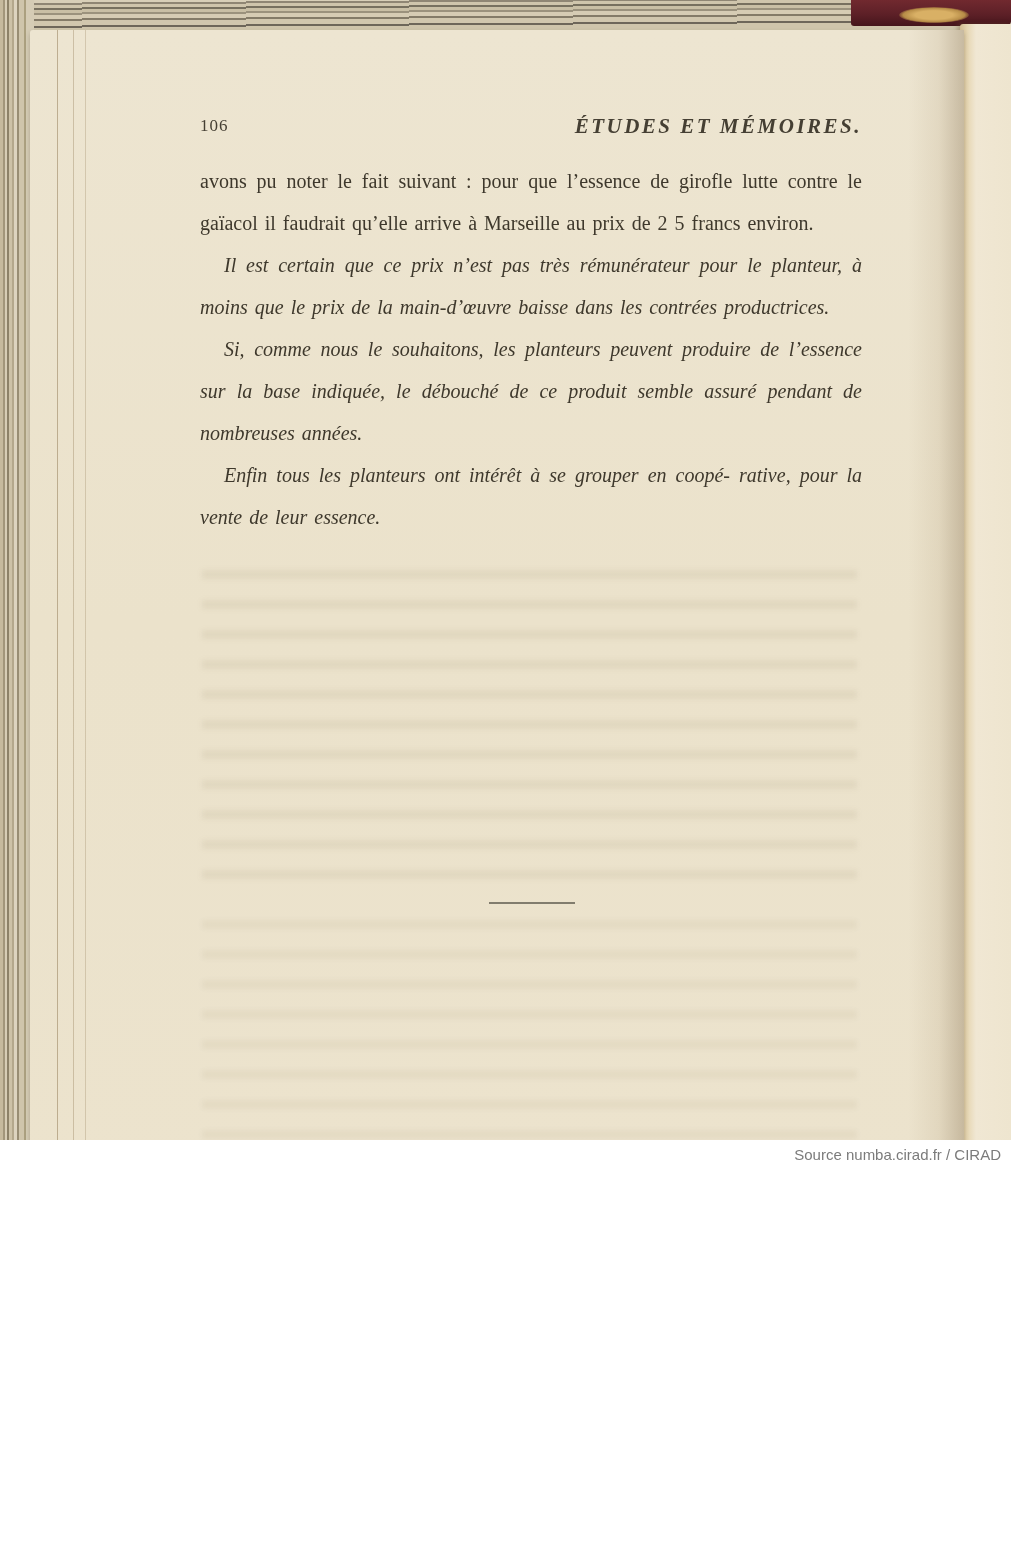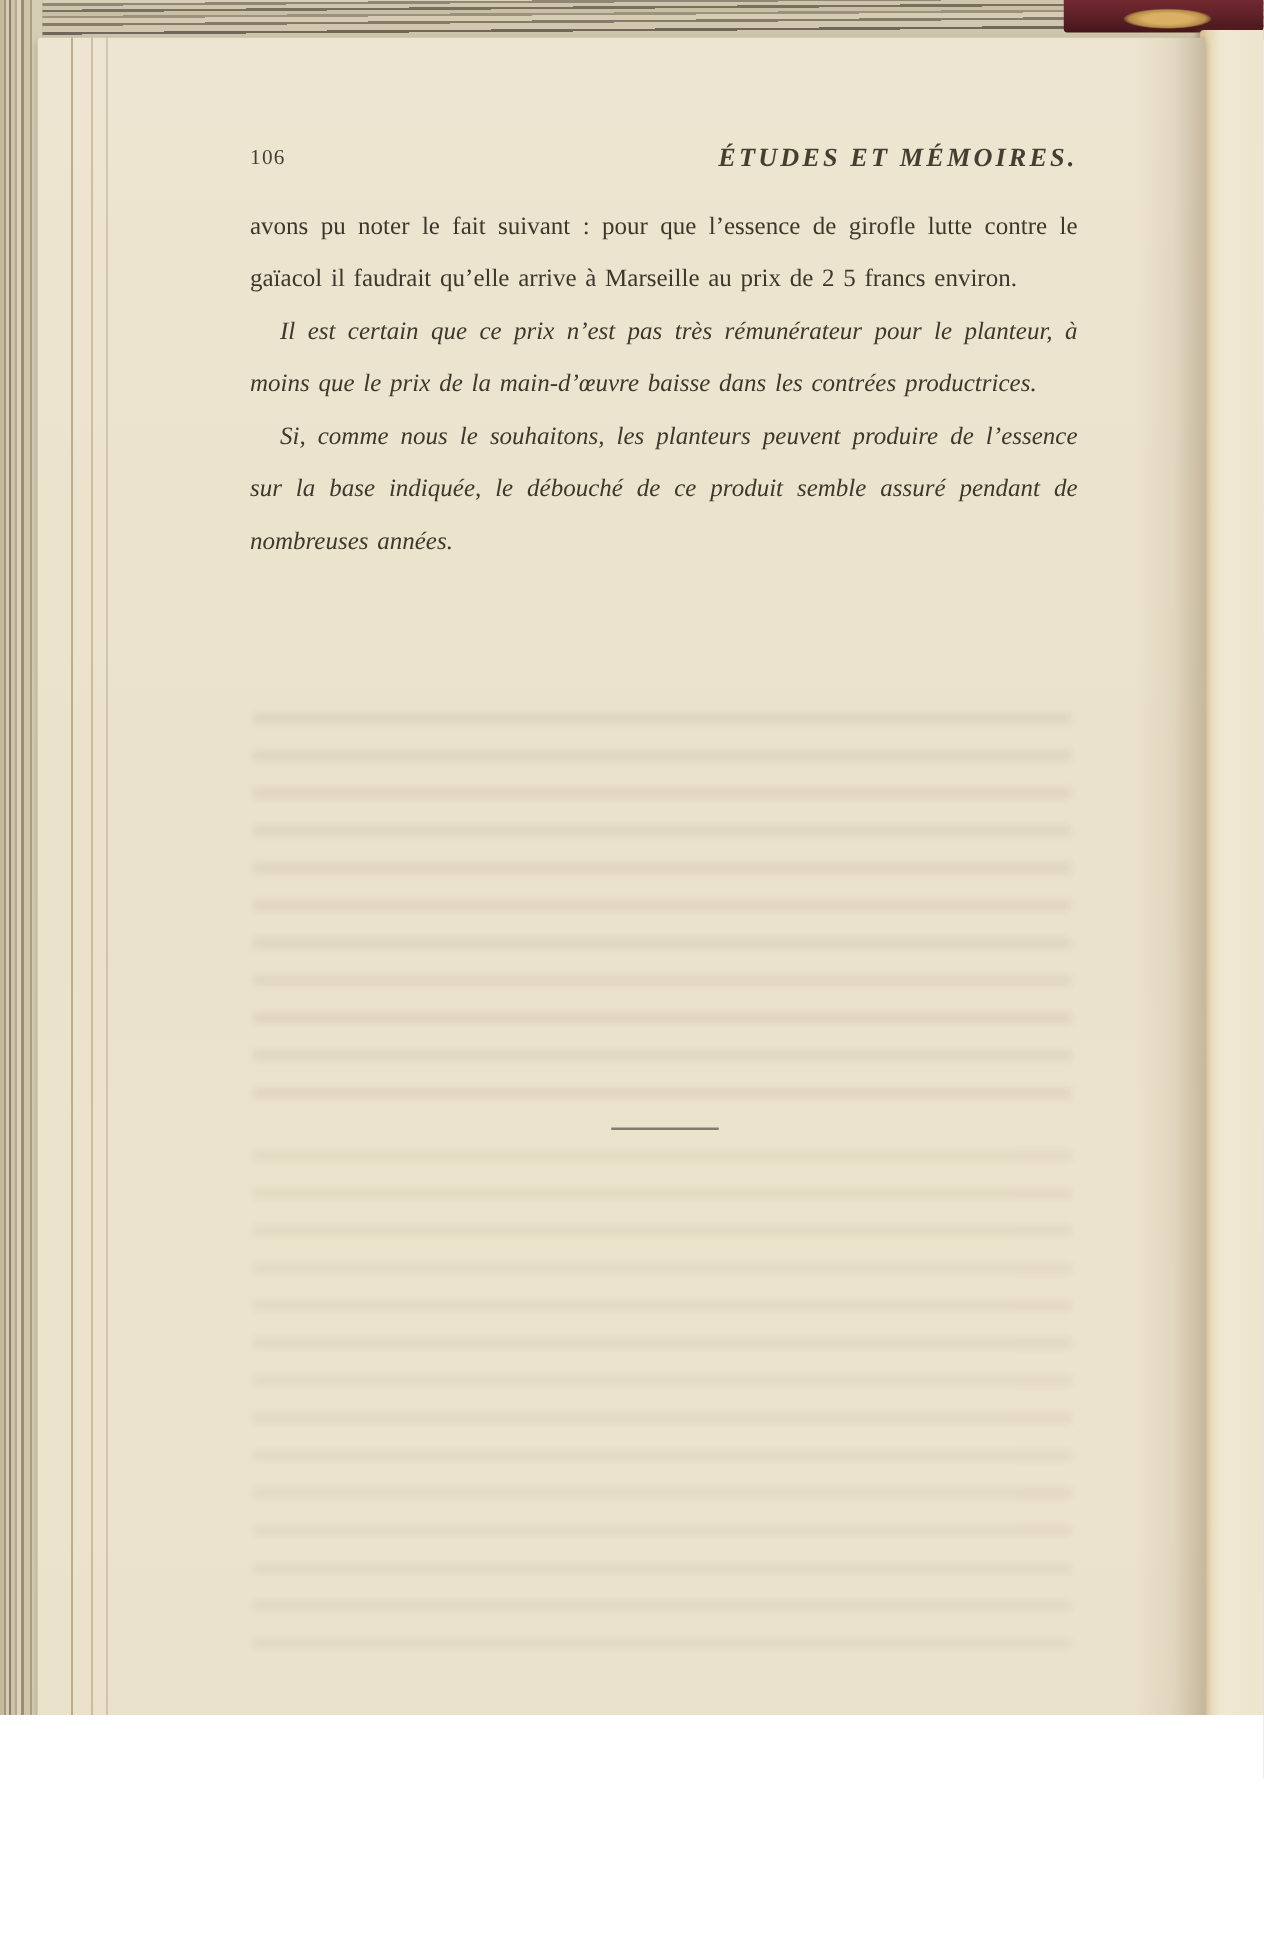"106" .scan { height: 1372px -> 1168px }
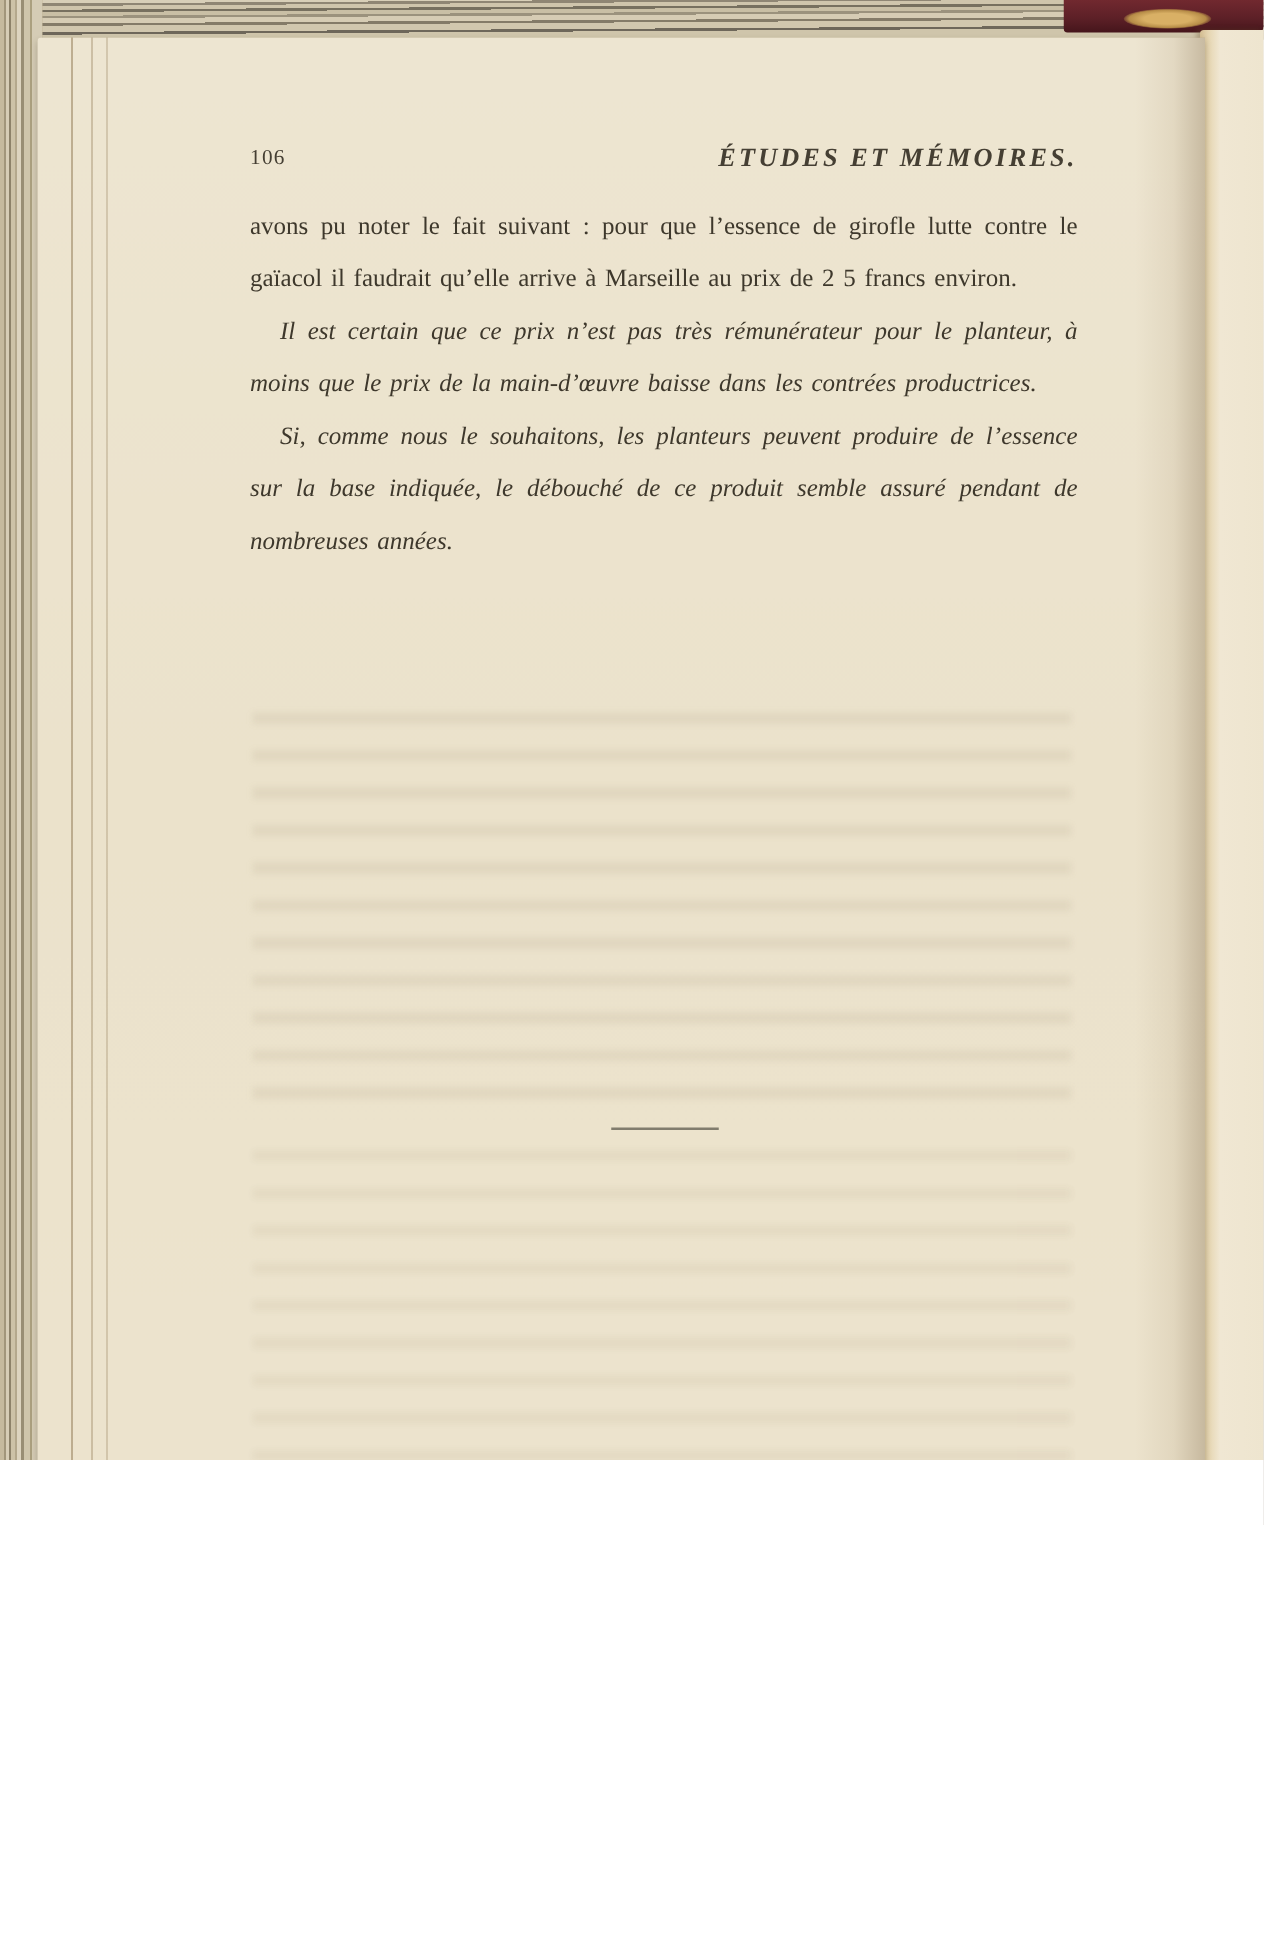"Enfin tous les planteurs ont" p.para { html: none -> <p>Enfin tous les planteurs ont intérêt à se grouper en coopé- rative, pour la vente de leur essence.</p> }
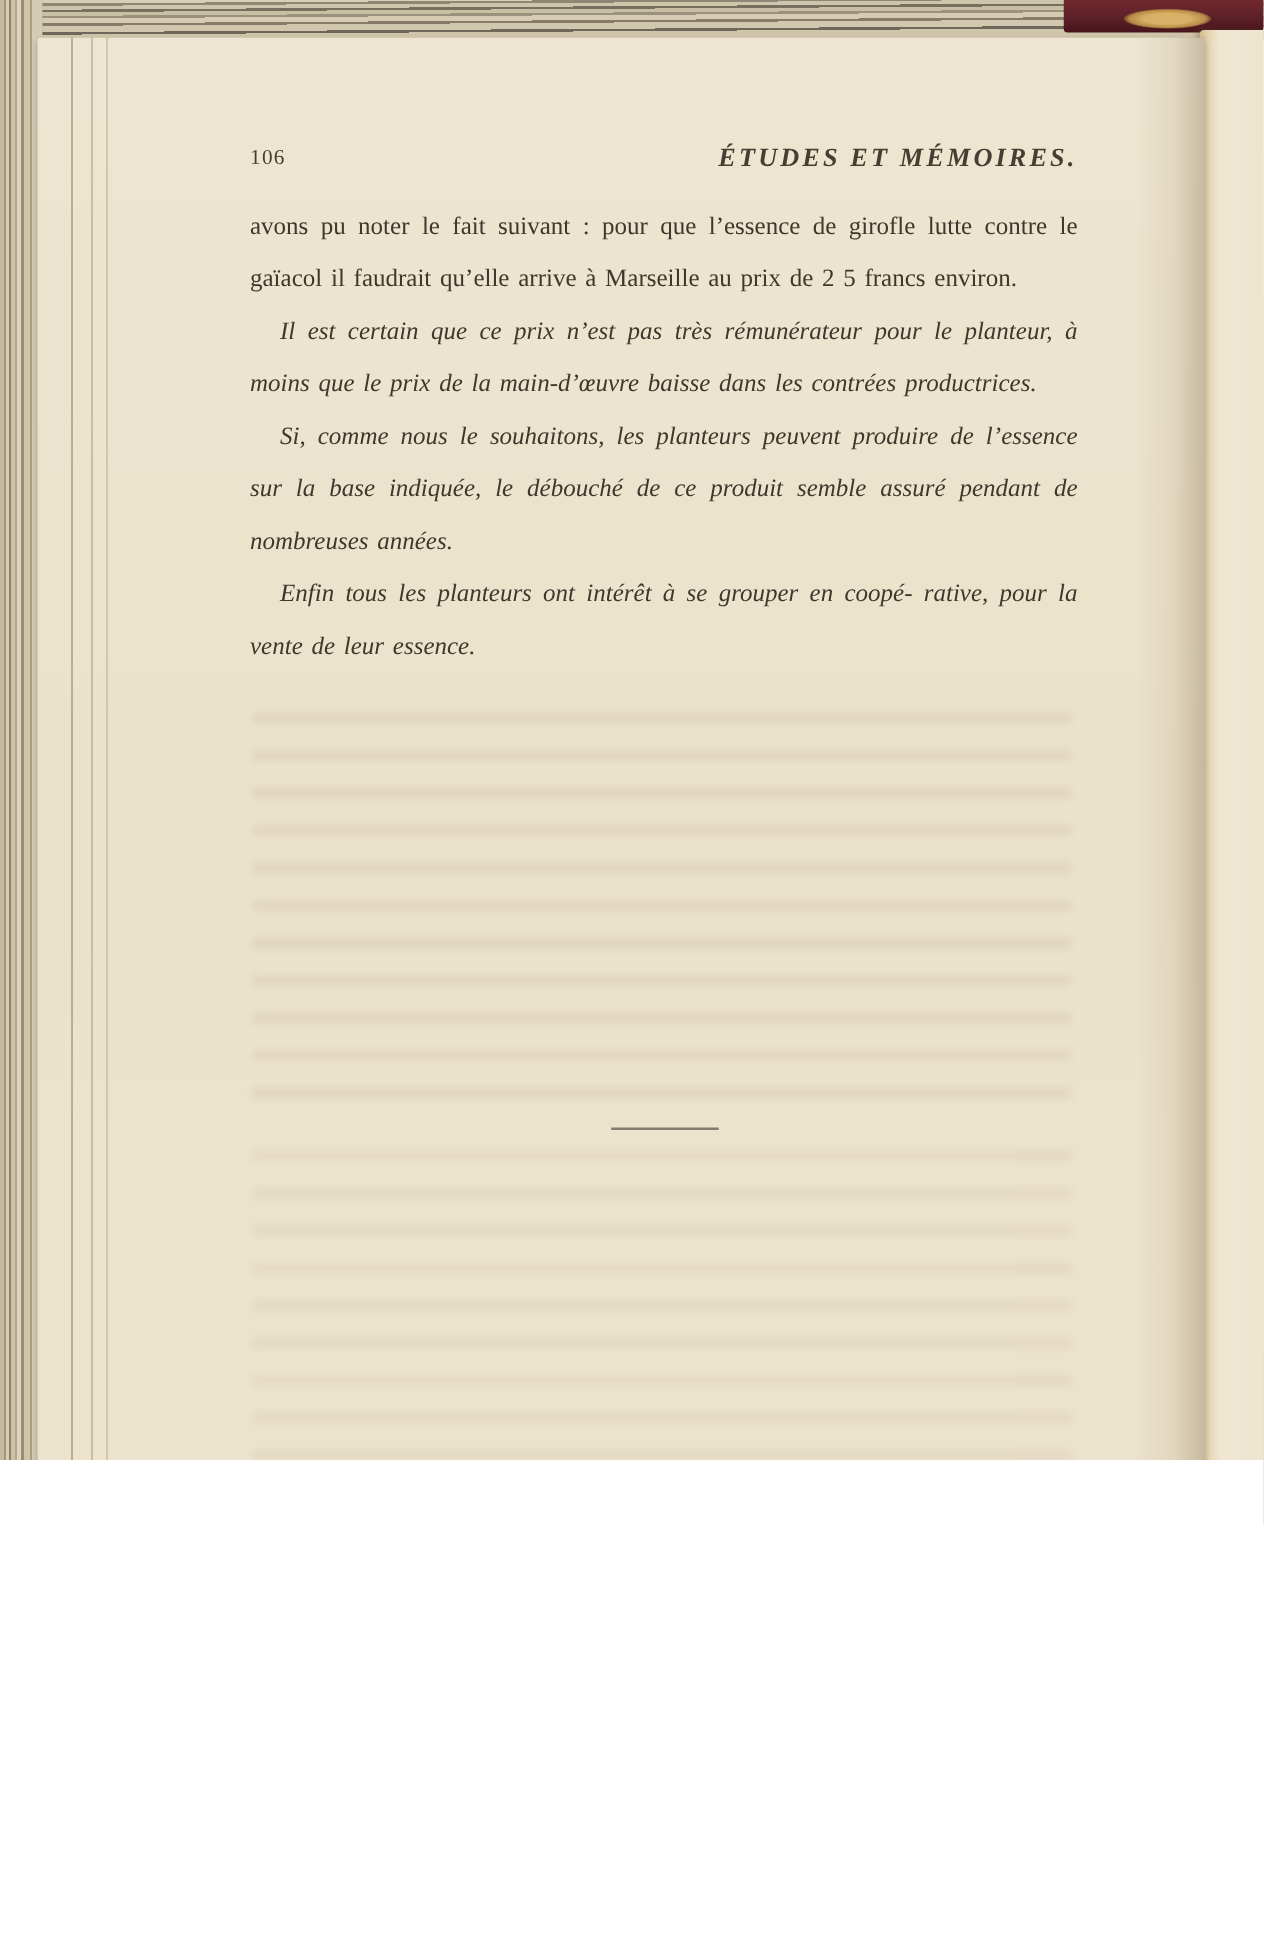"Source numba.cirad.fr / CIRAD" div.footer-bar { html: none -> <div> <span>Source numba.cirad.fr / CIRAD</span> </div> }
